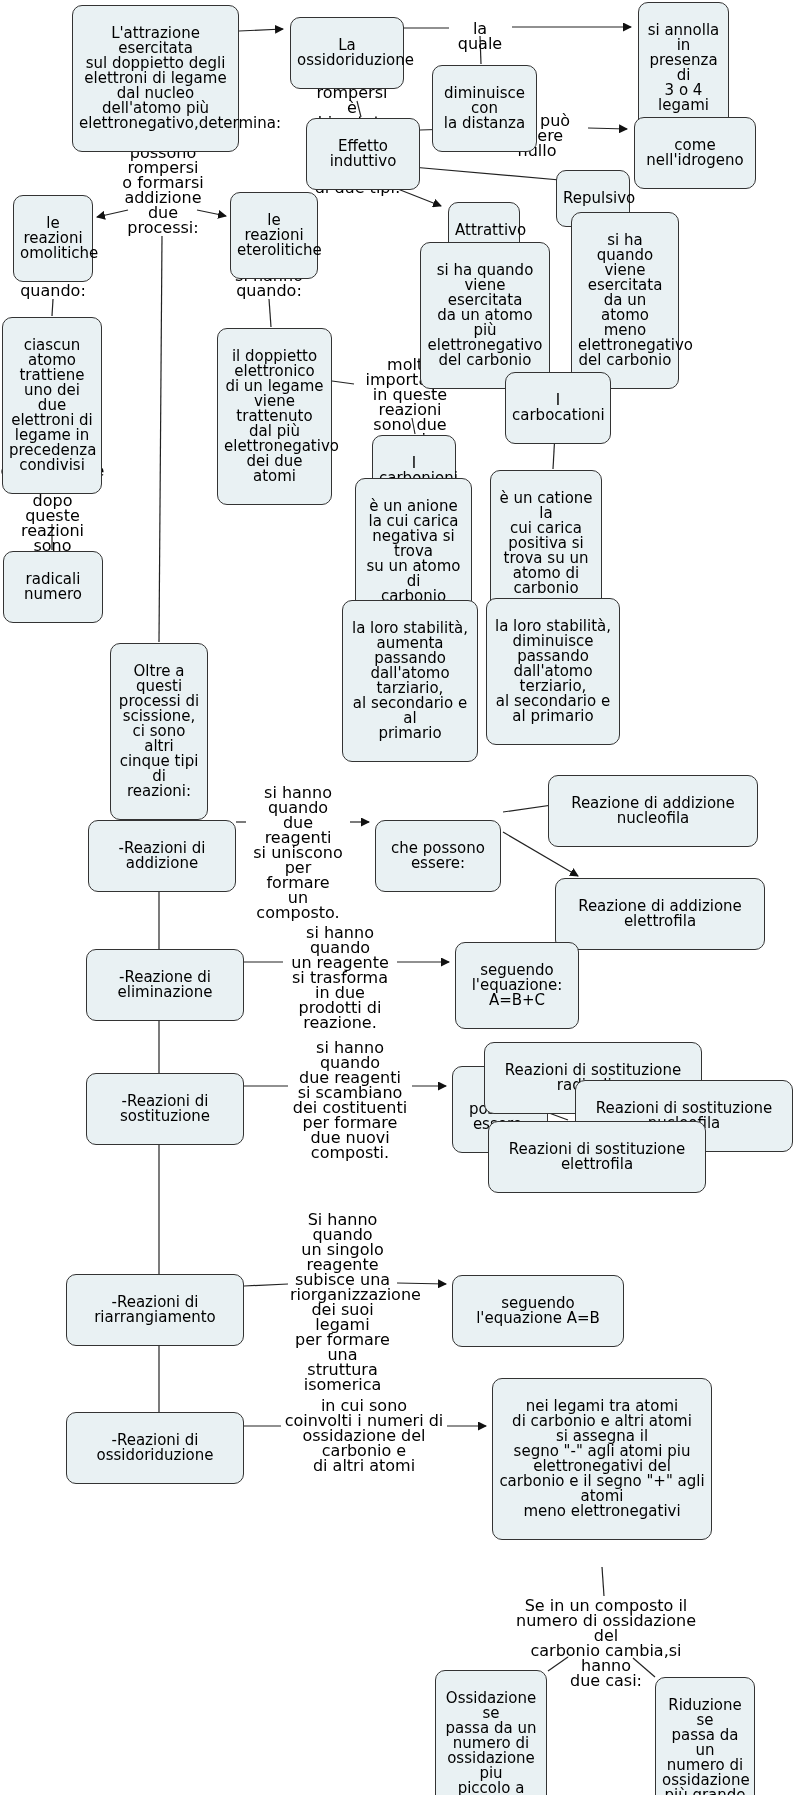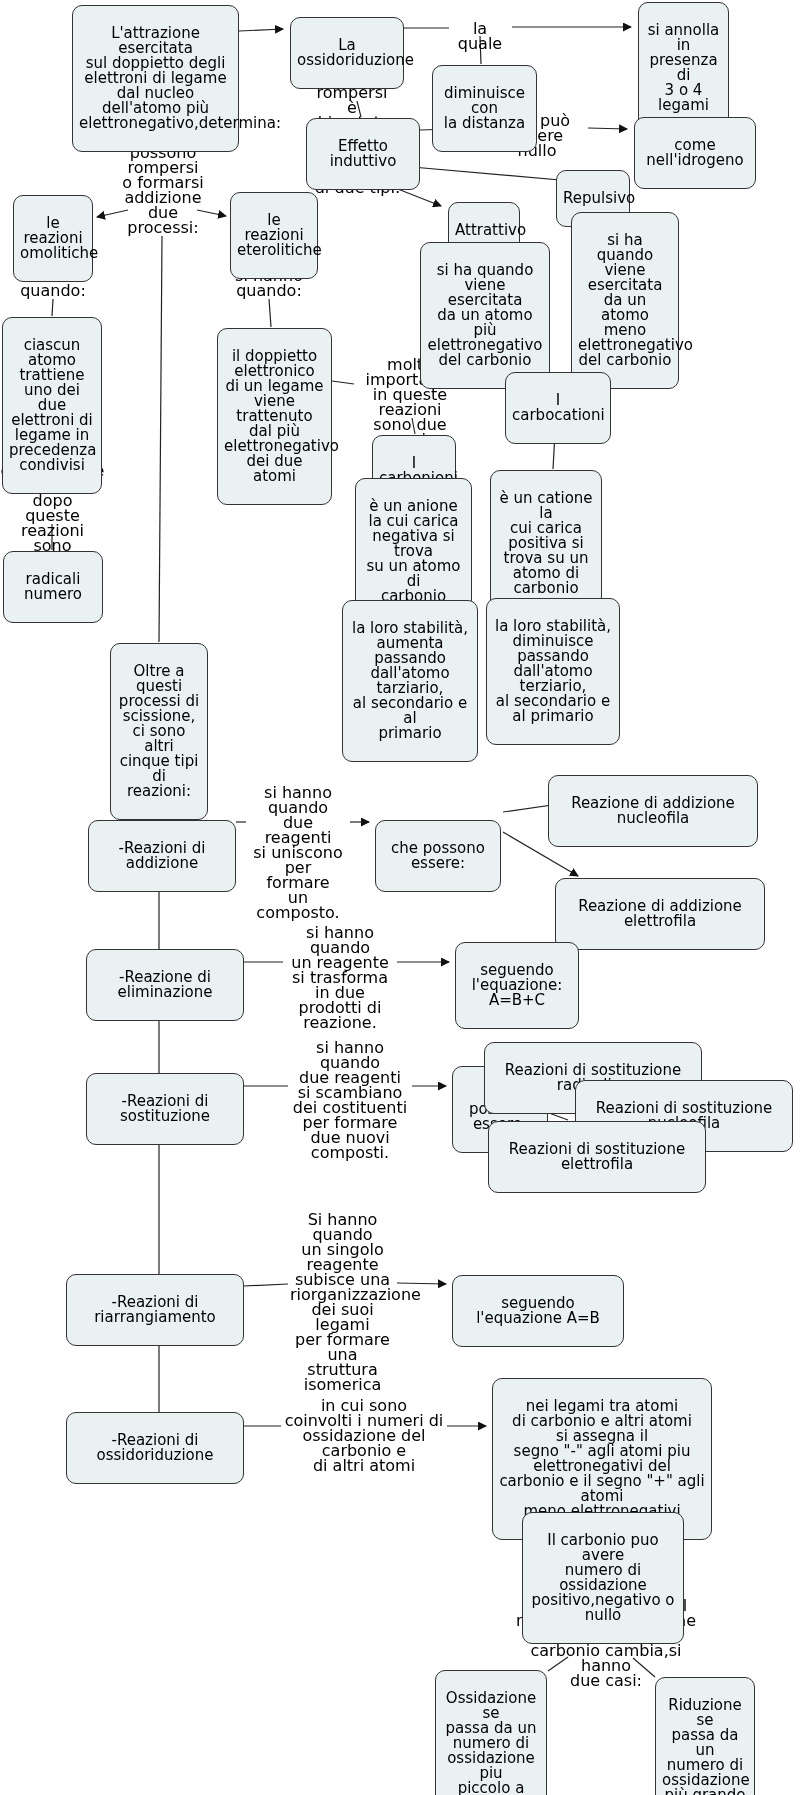"Il carbonio puo avere" div.node { html: <div>Il carbonio puo avere numero di ossidazione positivo,negativo o nullo</div> -> none }
